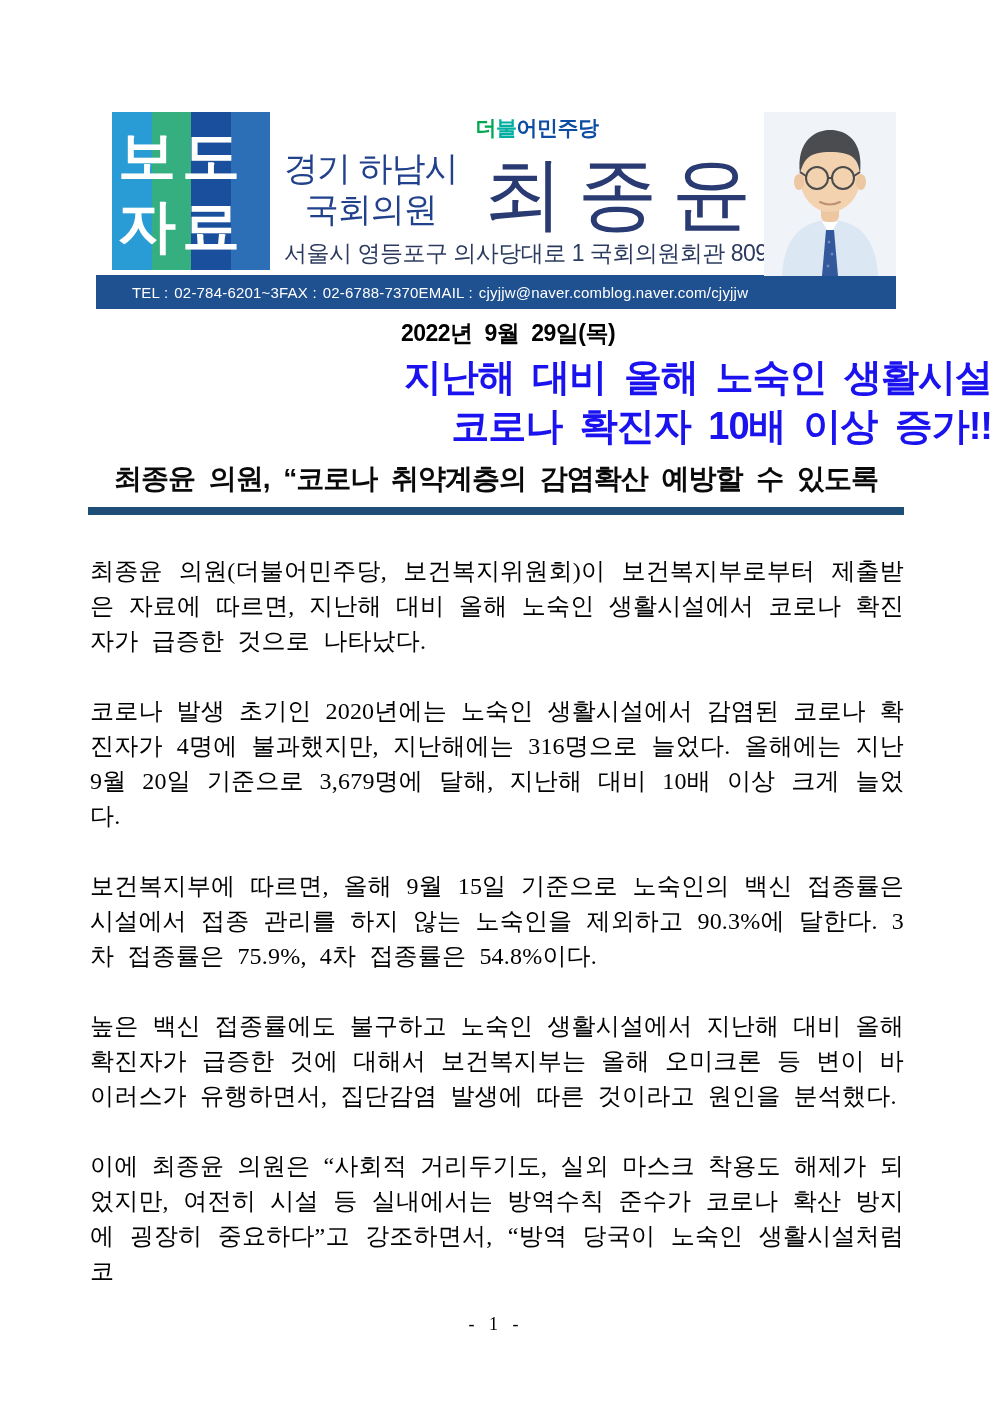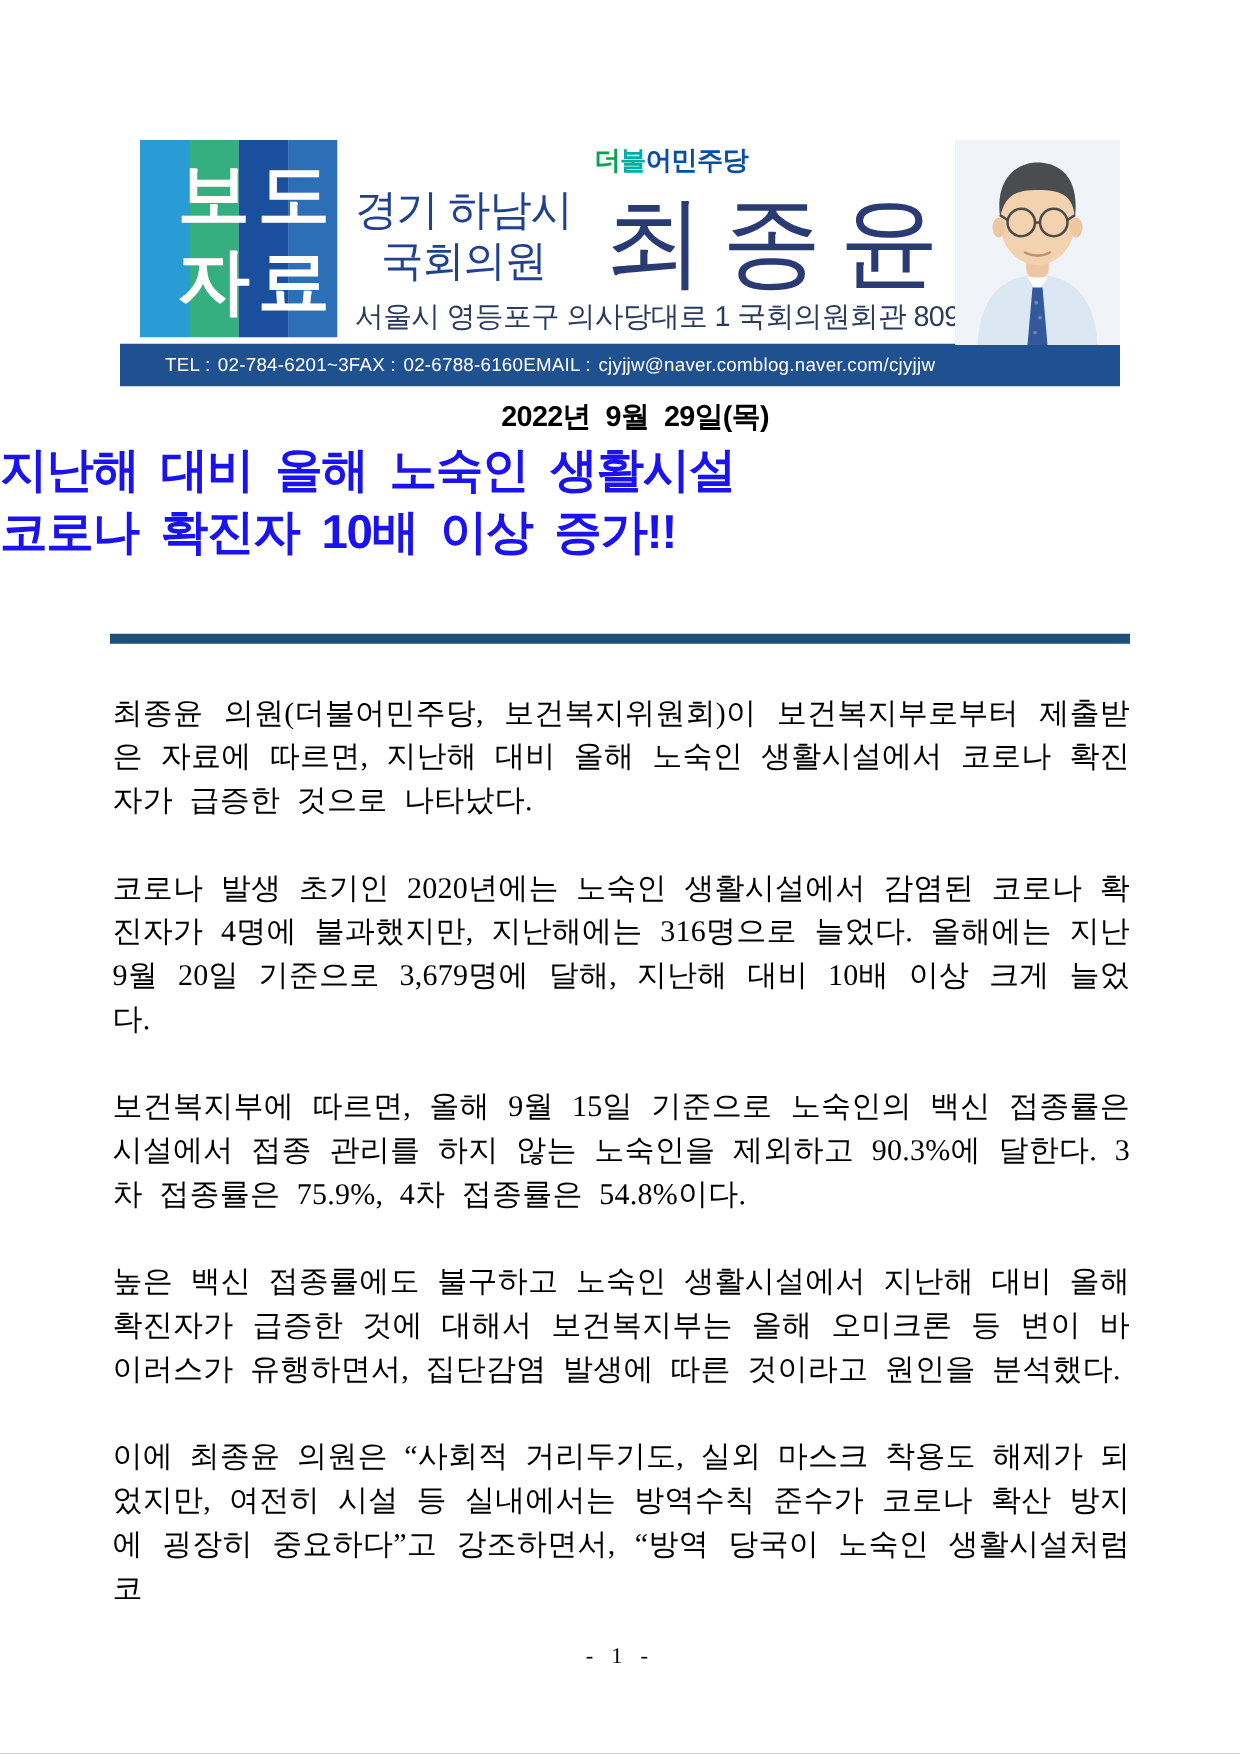"보도" .logo-text { align-items: flex-end -> flex-start }
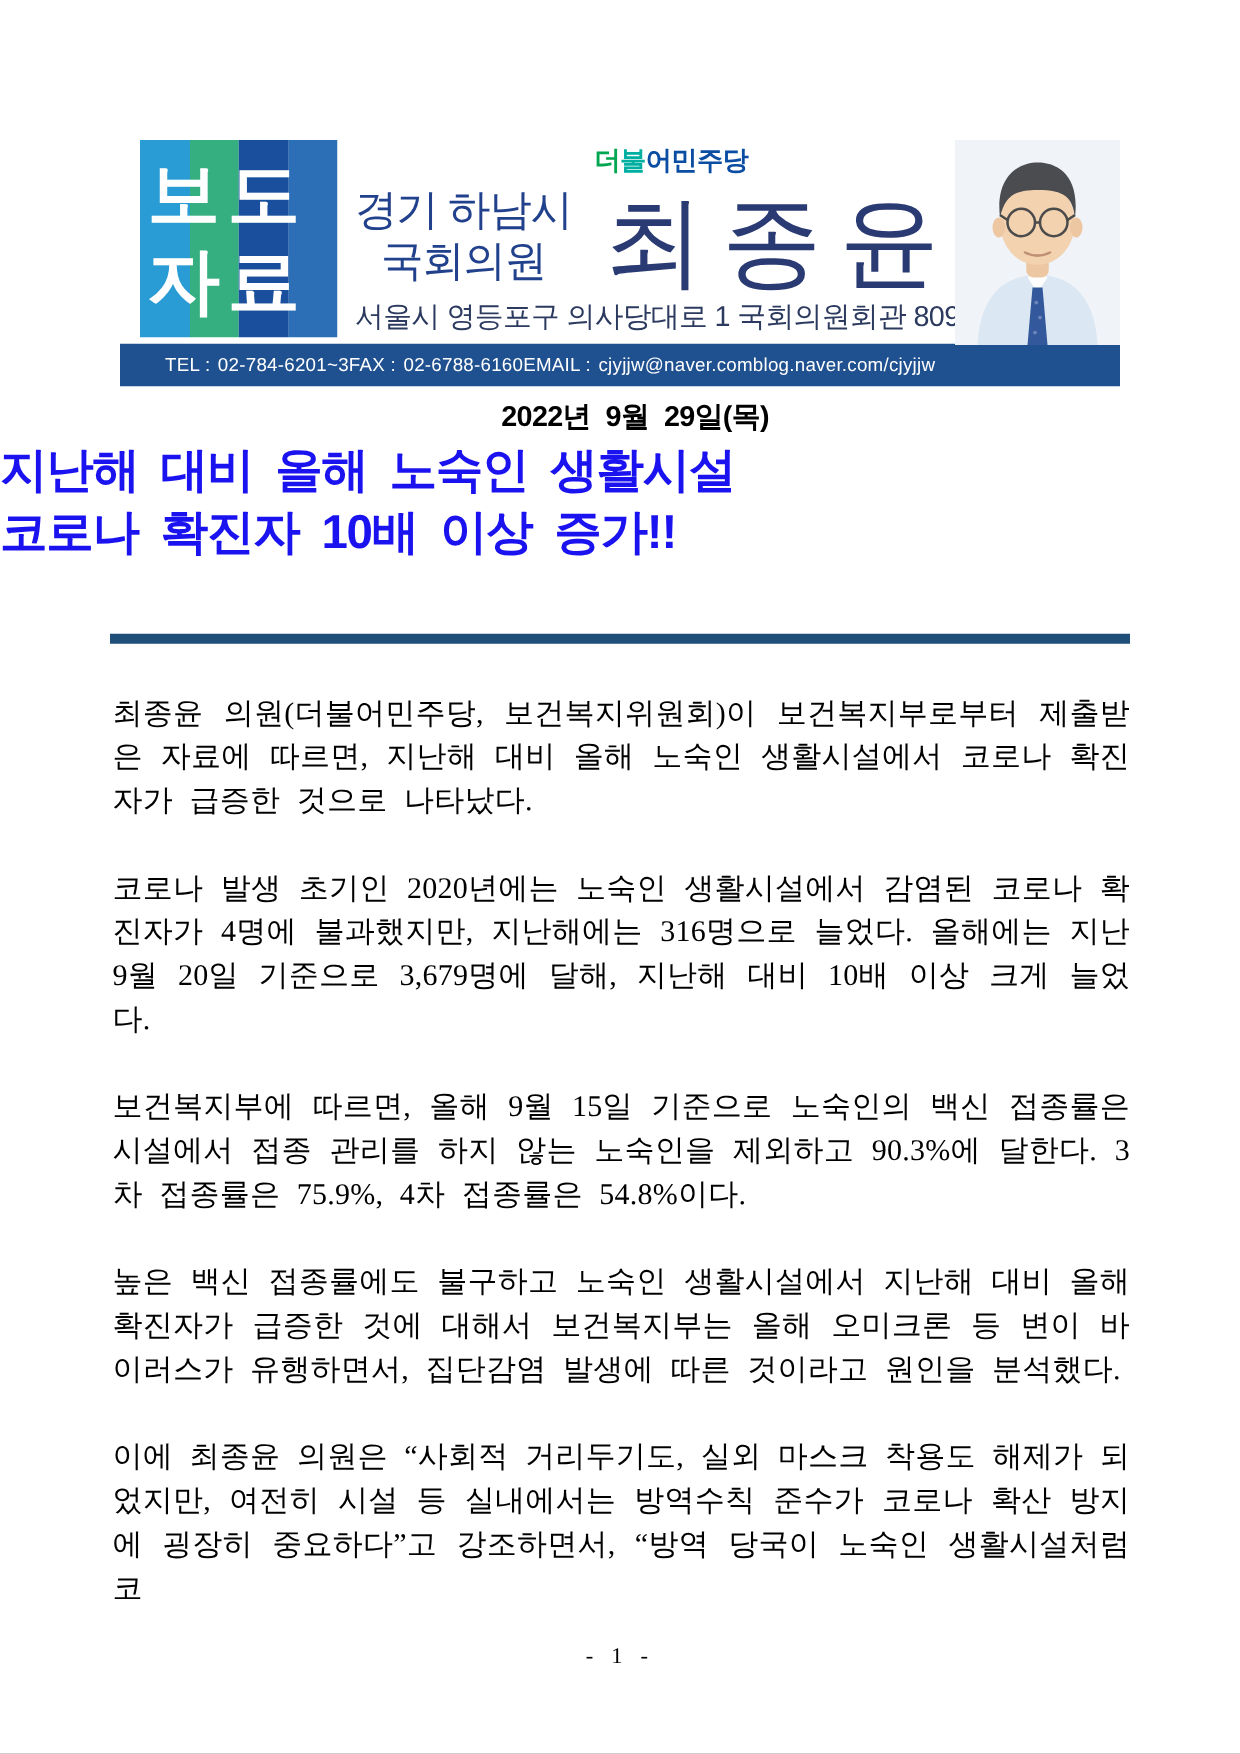"02-6788-6160" span { text: 02-6788-6160 -> 02-6788-7370 }
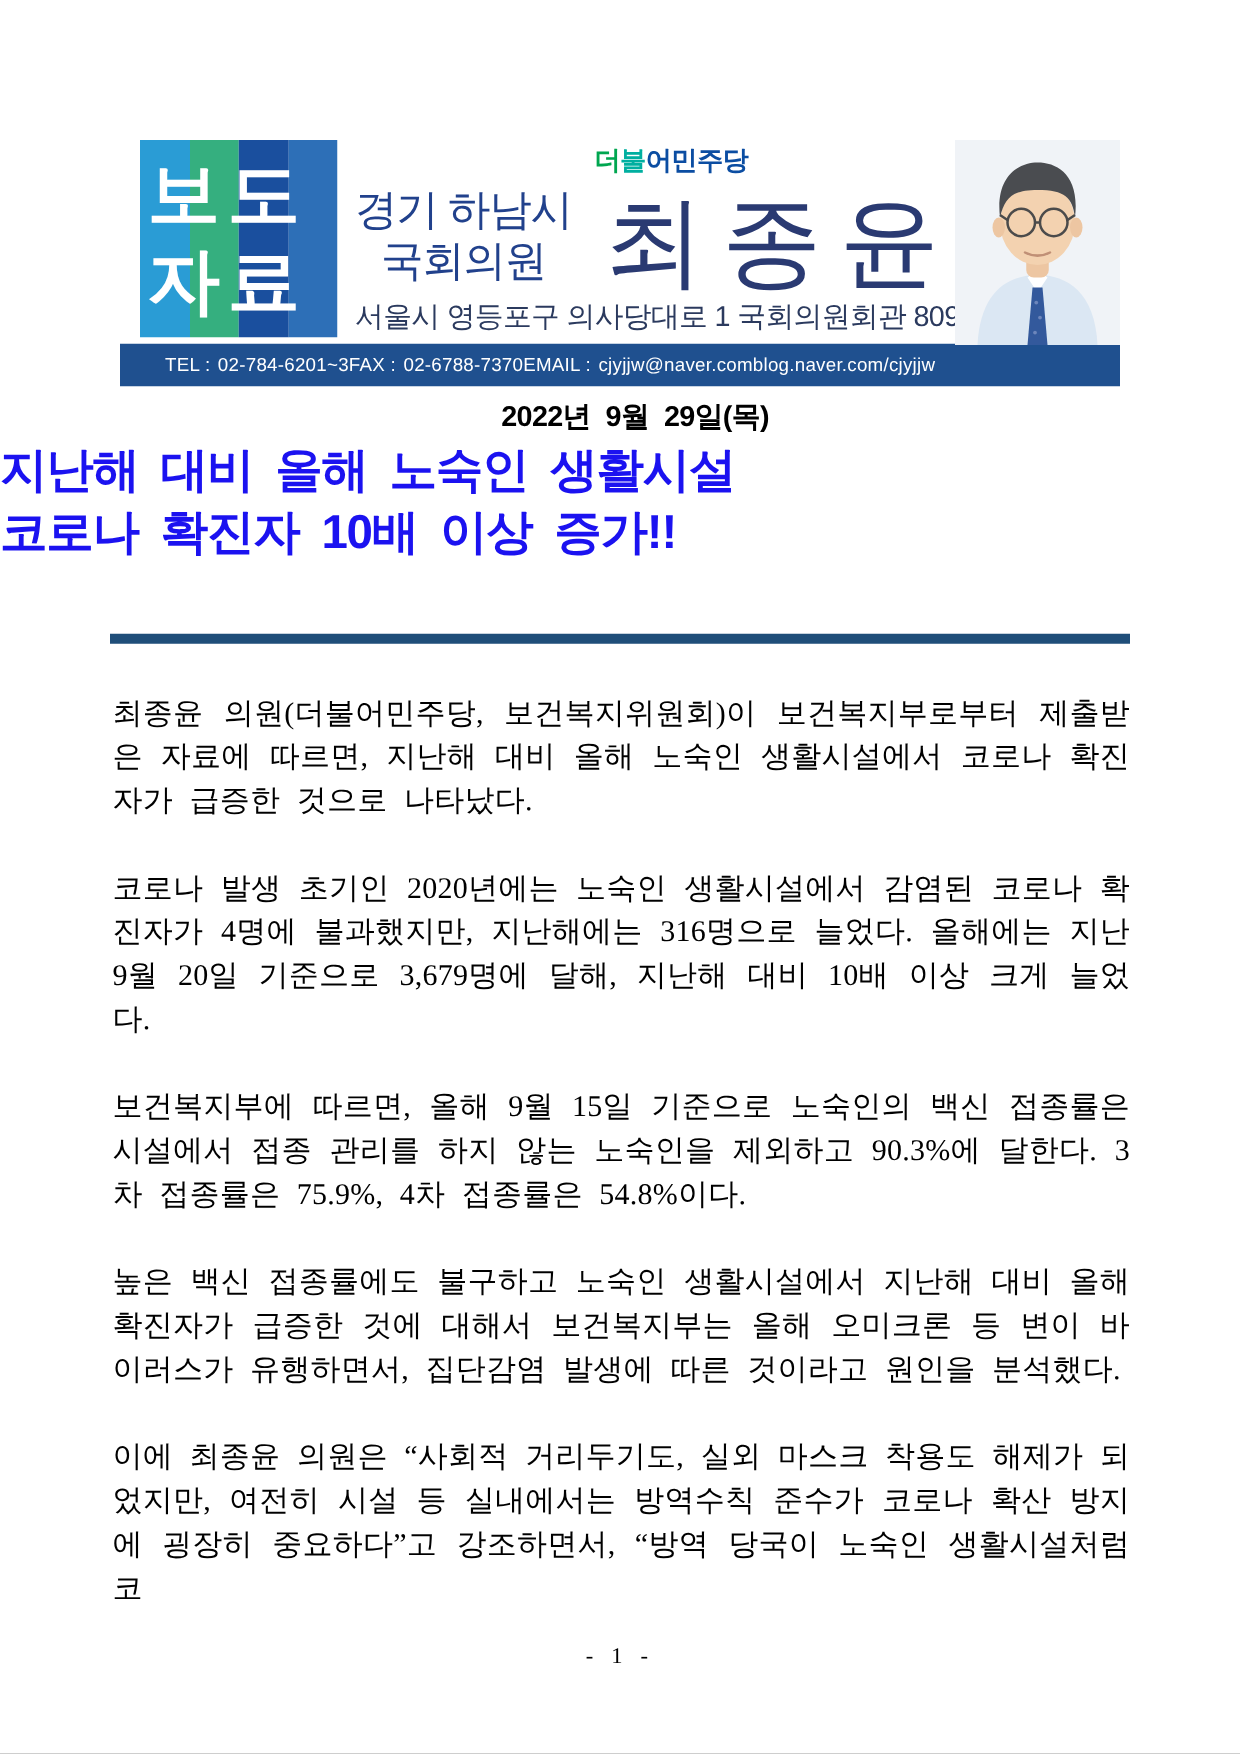"지난해 대비 올해 노숙인 생활시설" .headline { text-align: left -> right }
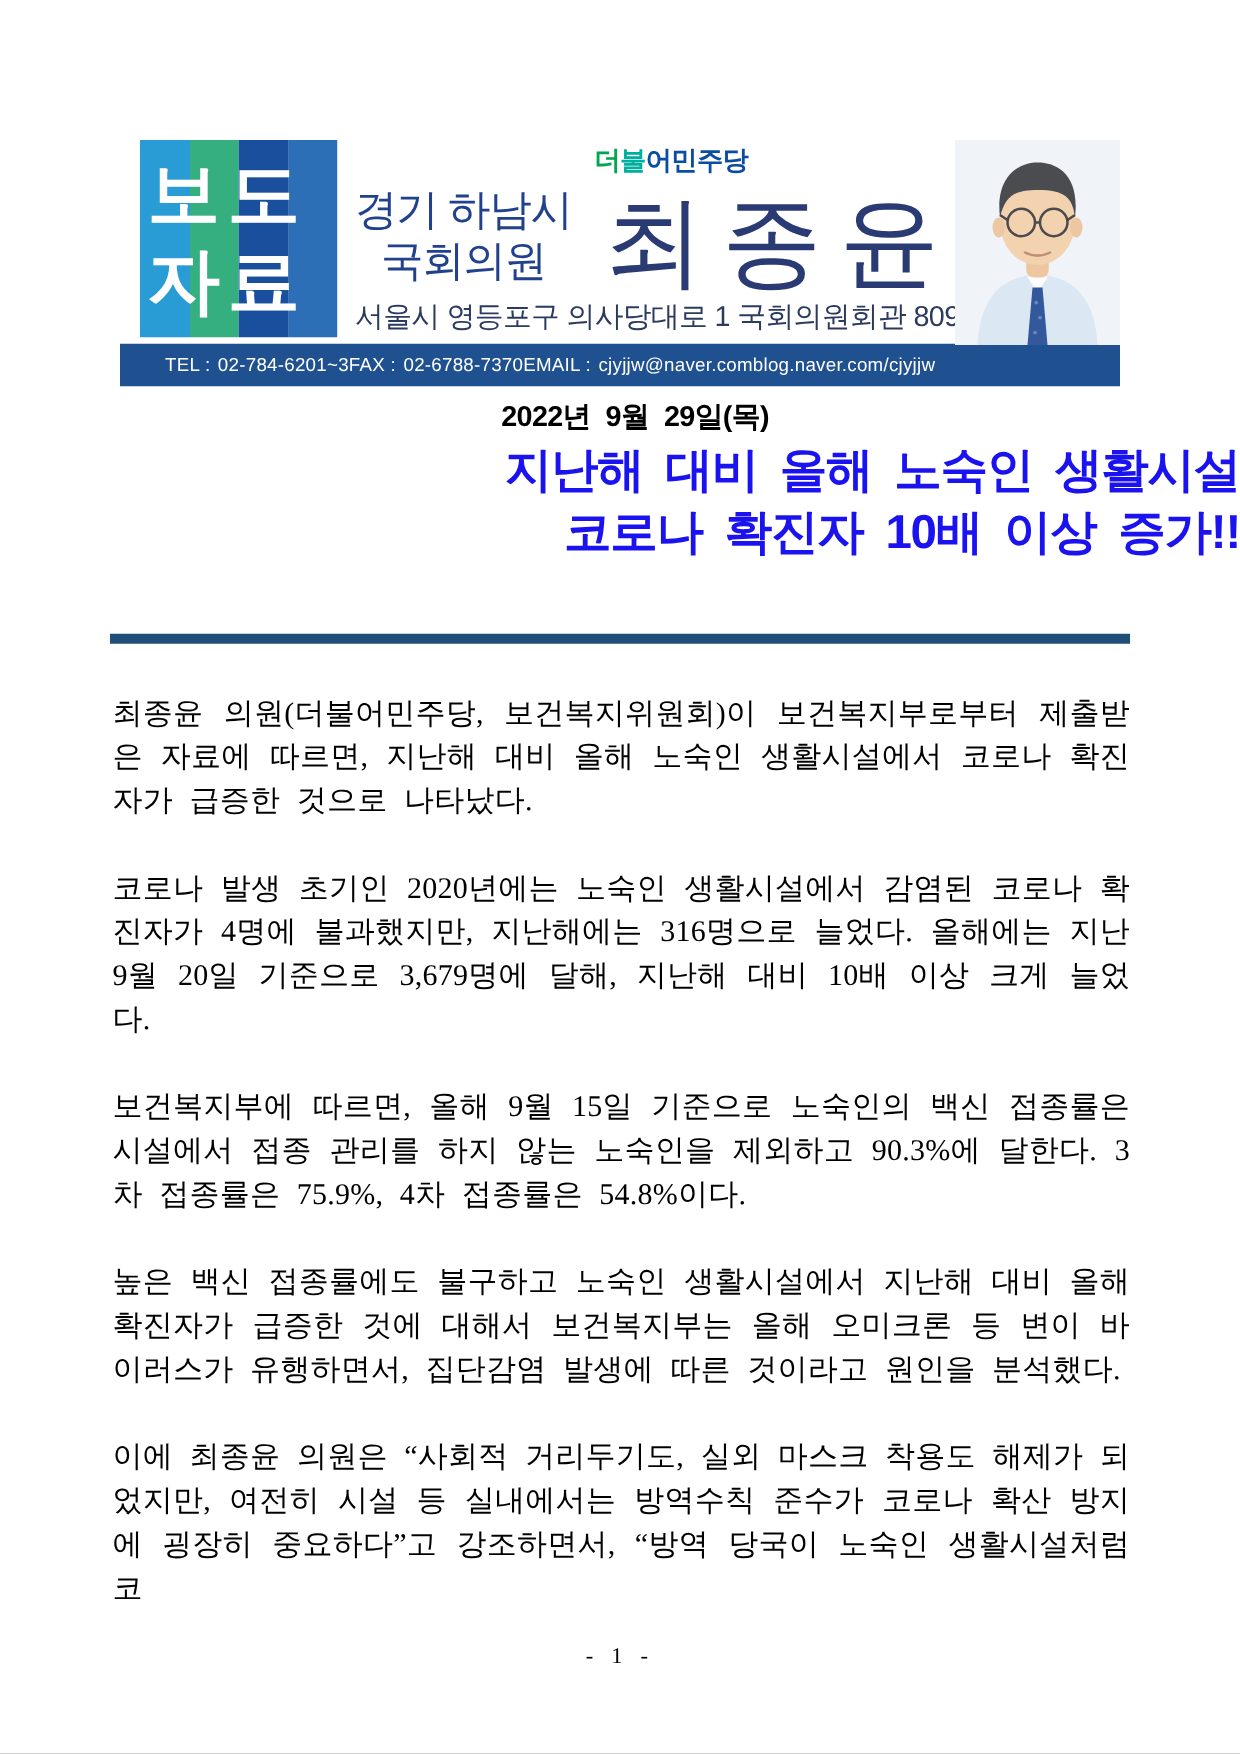"최종윤 의원, “코로나 취약계층의 감염확산" span { html: none -> <span>최종윤 의원, “코로나 취약계층의 감염확산 예방할 수 있도록</span> }
